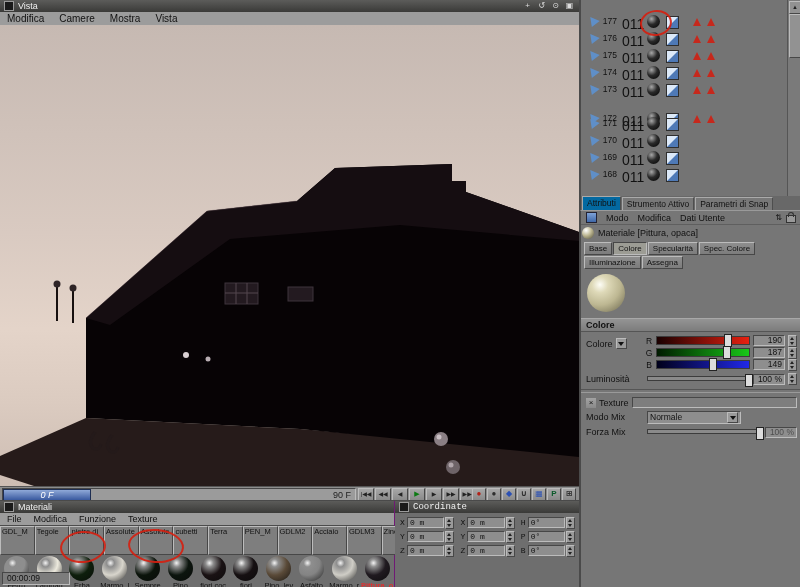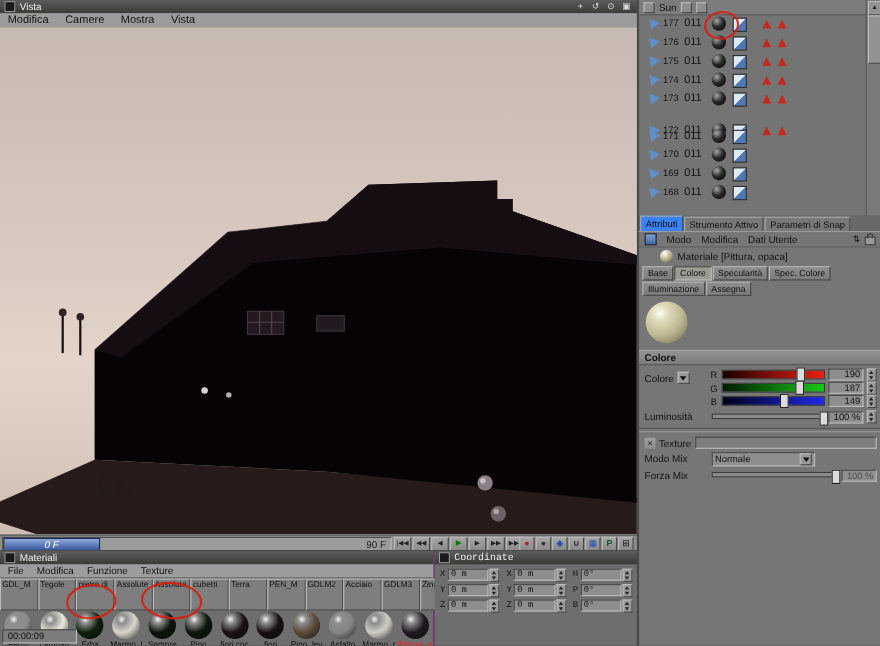"Sun" div.ohead { html: <div> <span></span> <span>Sun</span> <span></span> <span></span> </div> -> none }
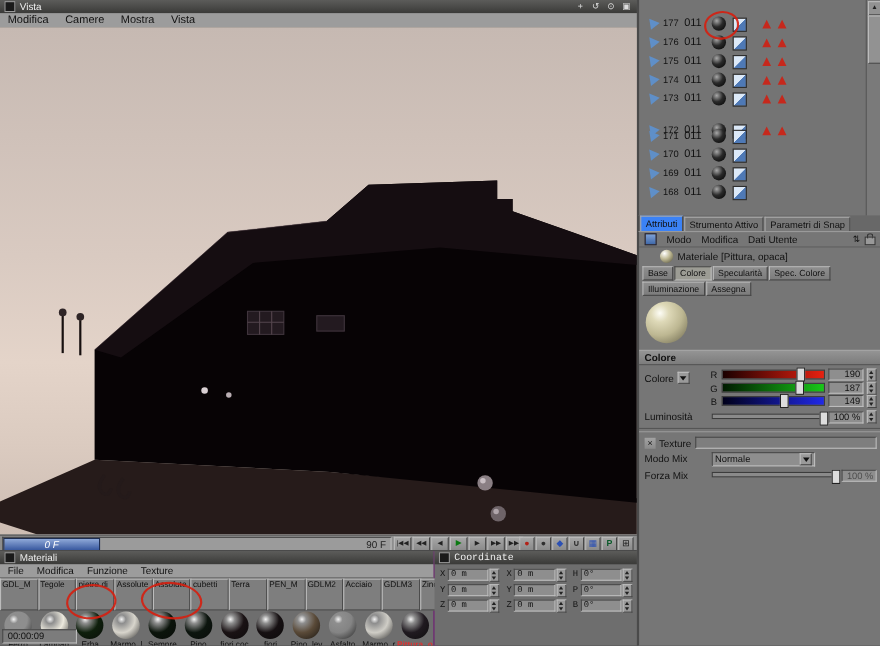"011" .otag { font-size: 10px -> 14px }
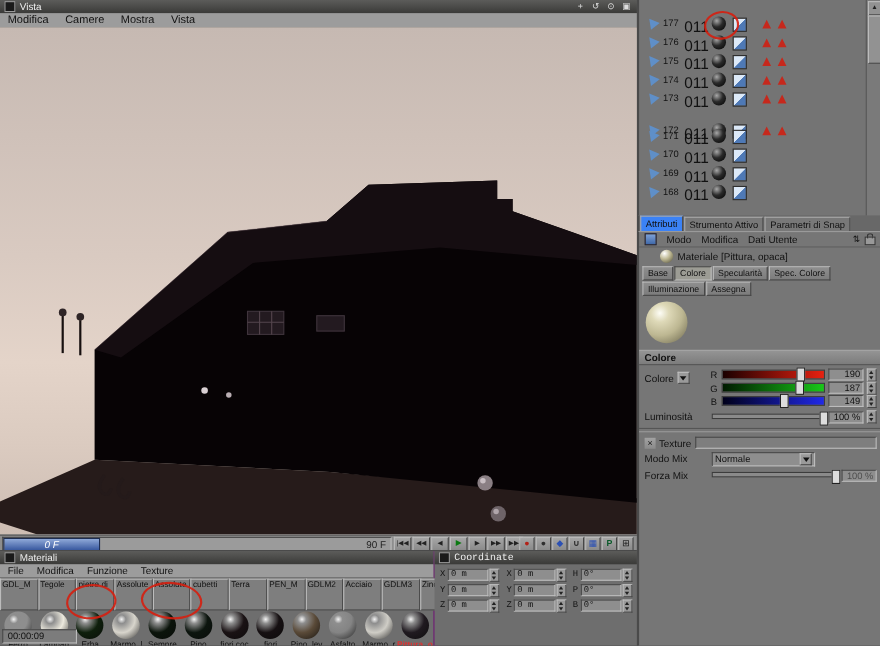"Attributi" .atab.active { background: #3b82f6 -> #0369a1 }
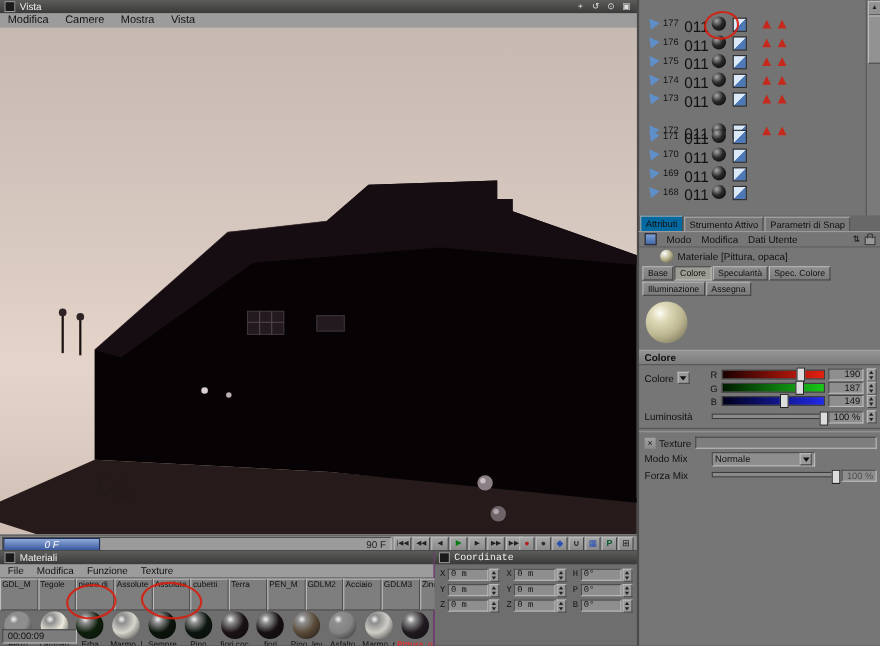"Materiale [Pittura, opaca]" .aobj { padding: 0 19px -> 0 1px }
